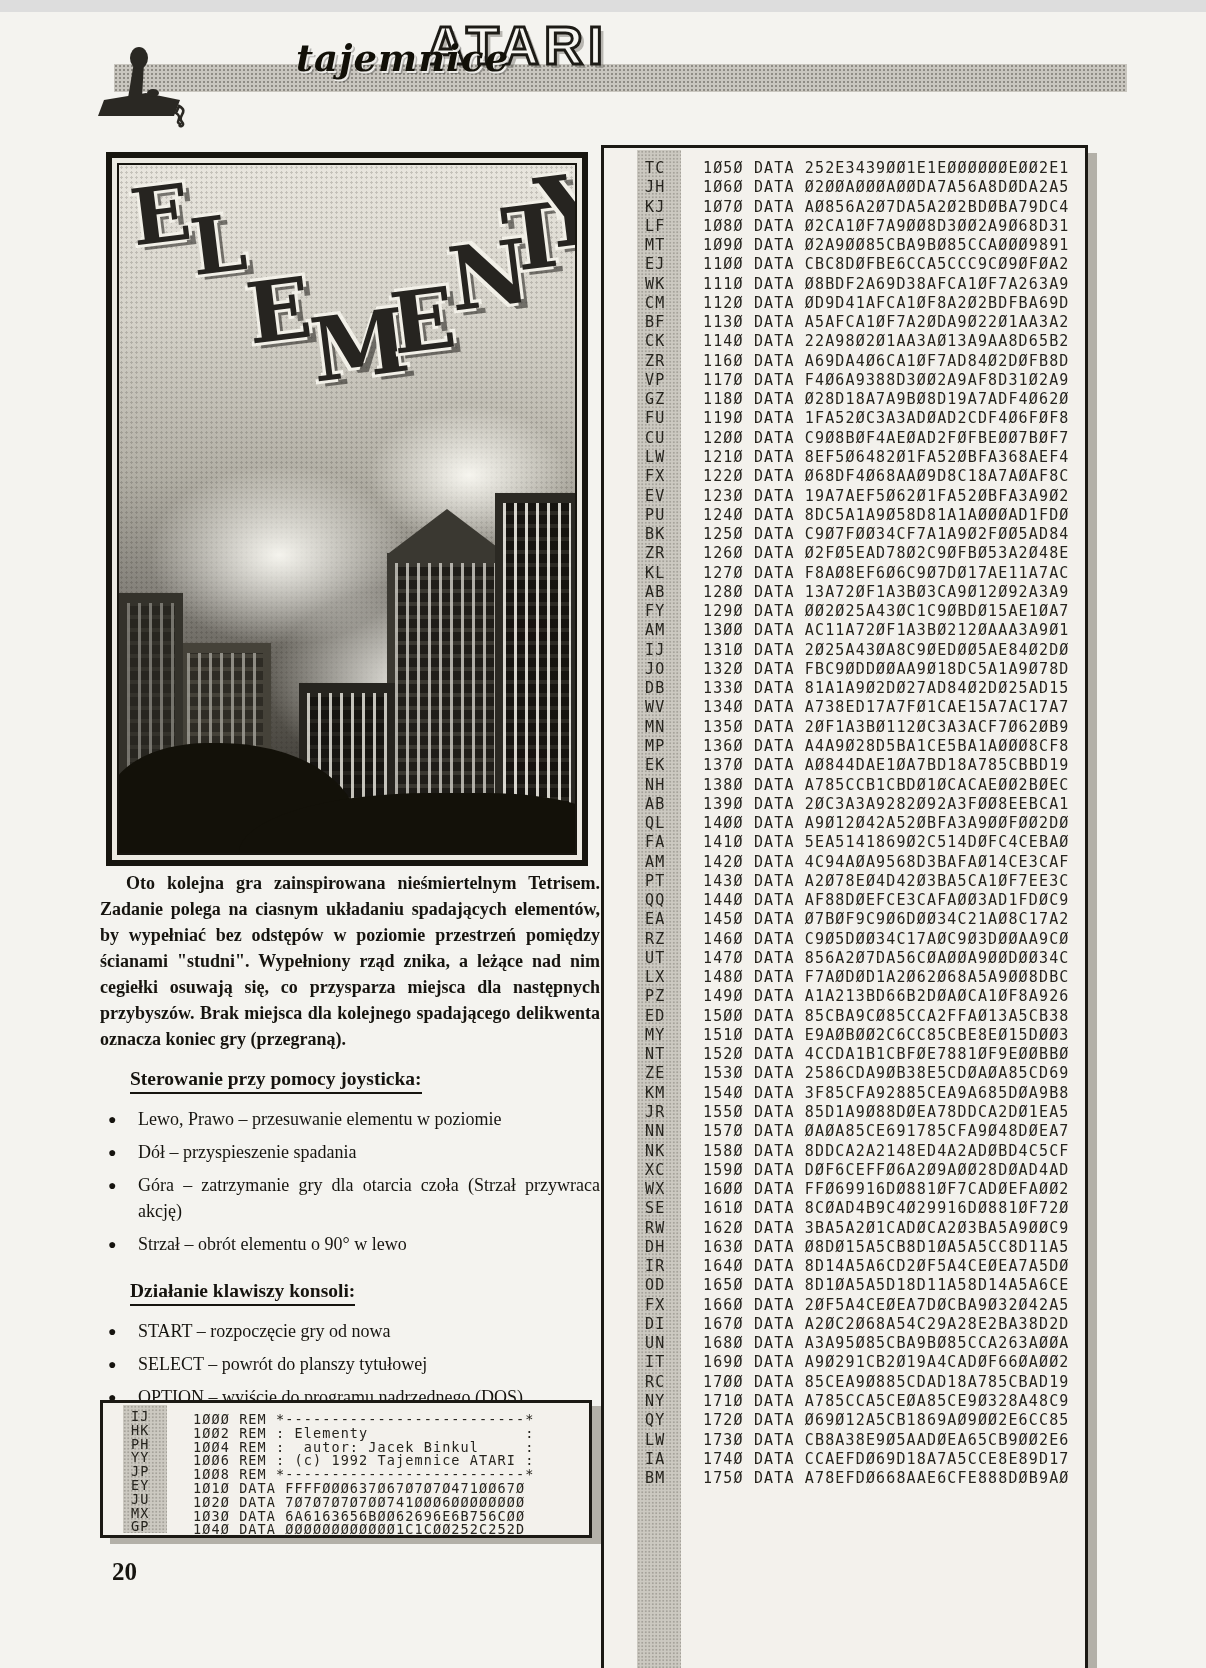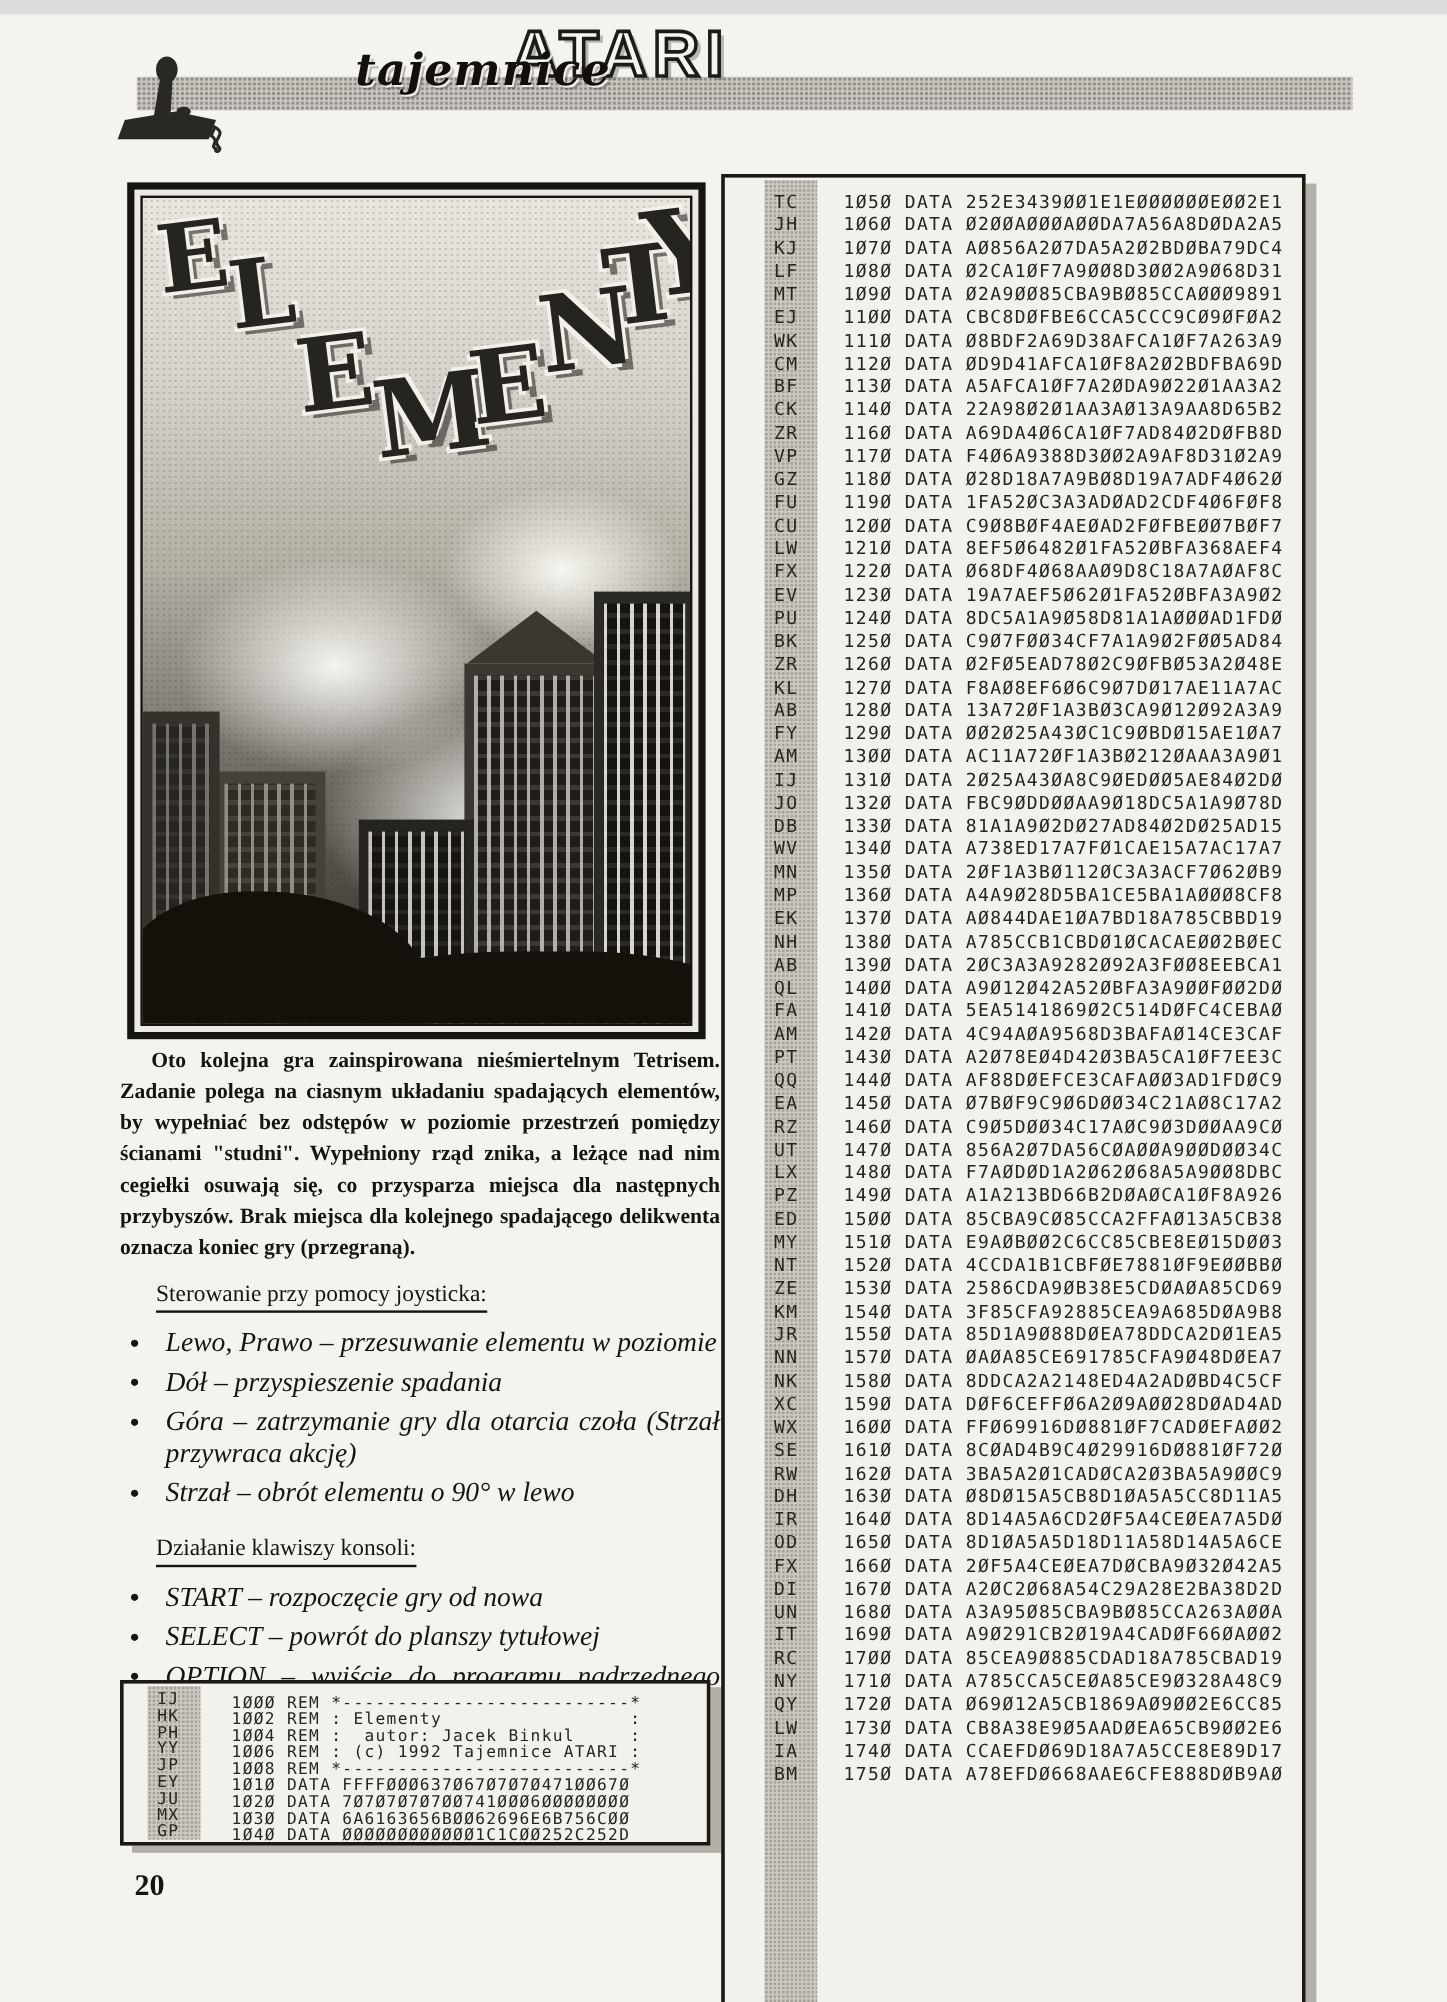"Sterowanie przy pomocy joysticka:" .subhead { font-weight: none -> bold }
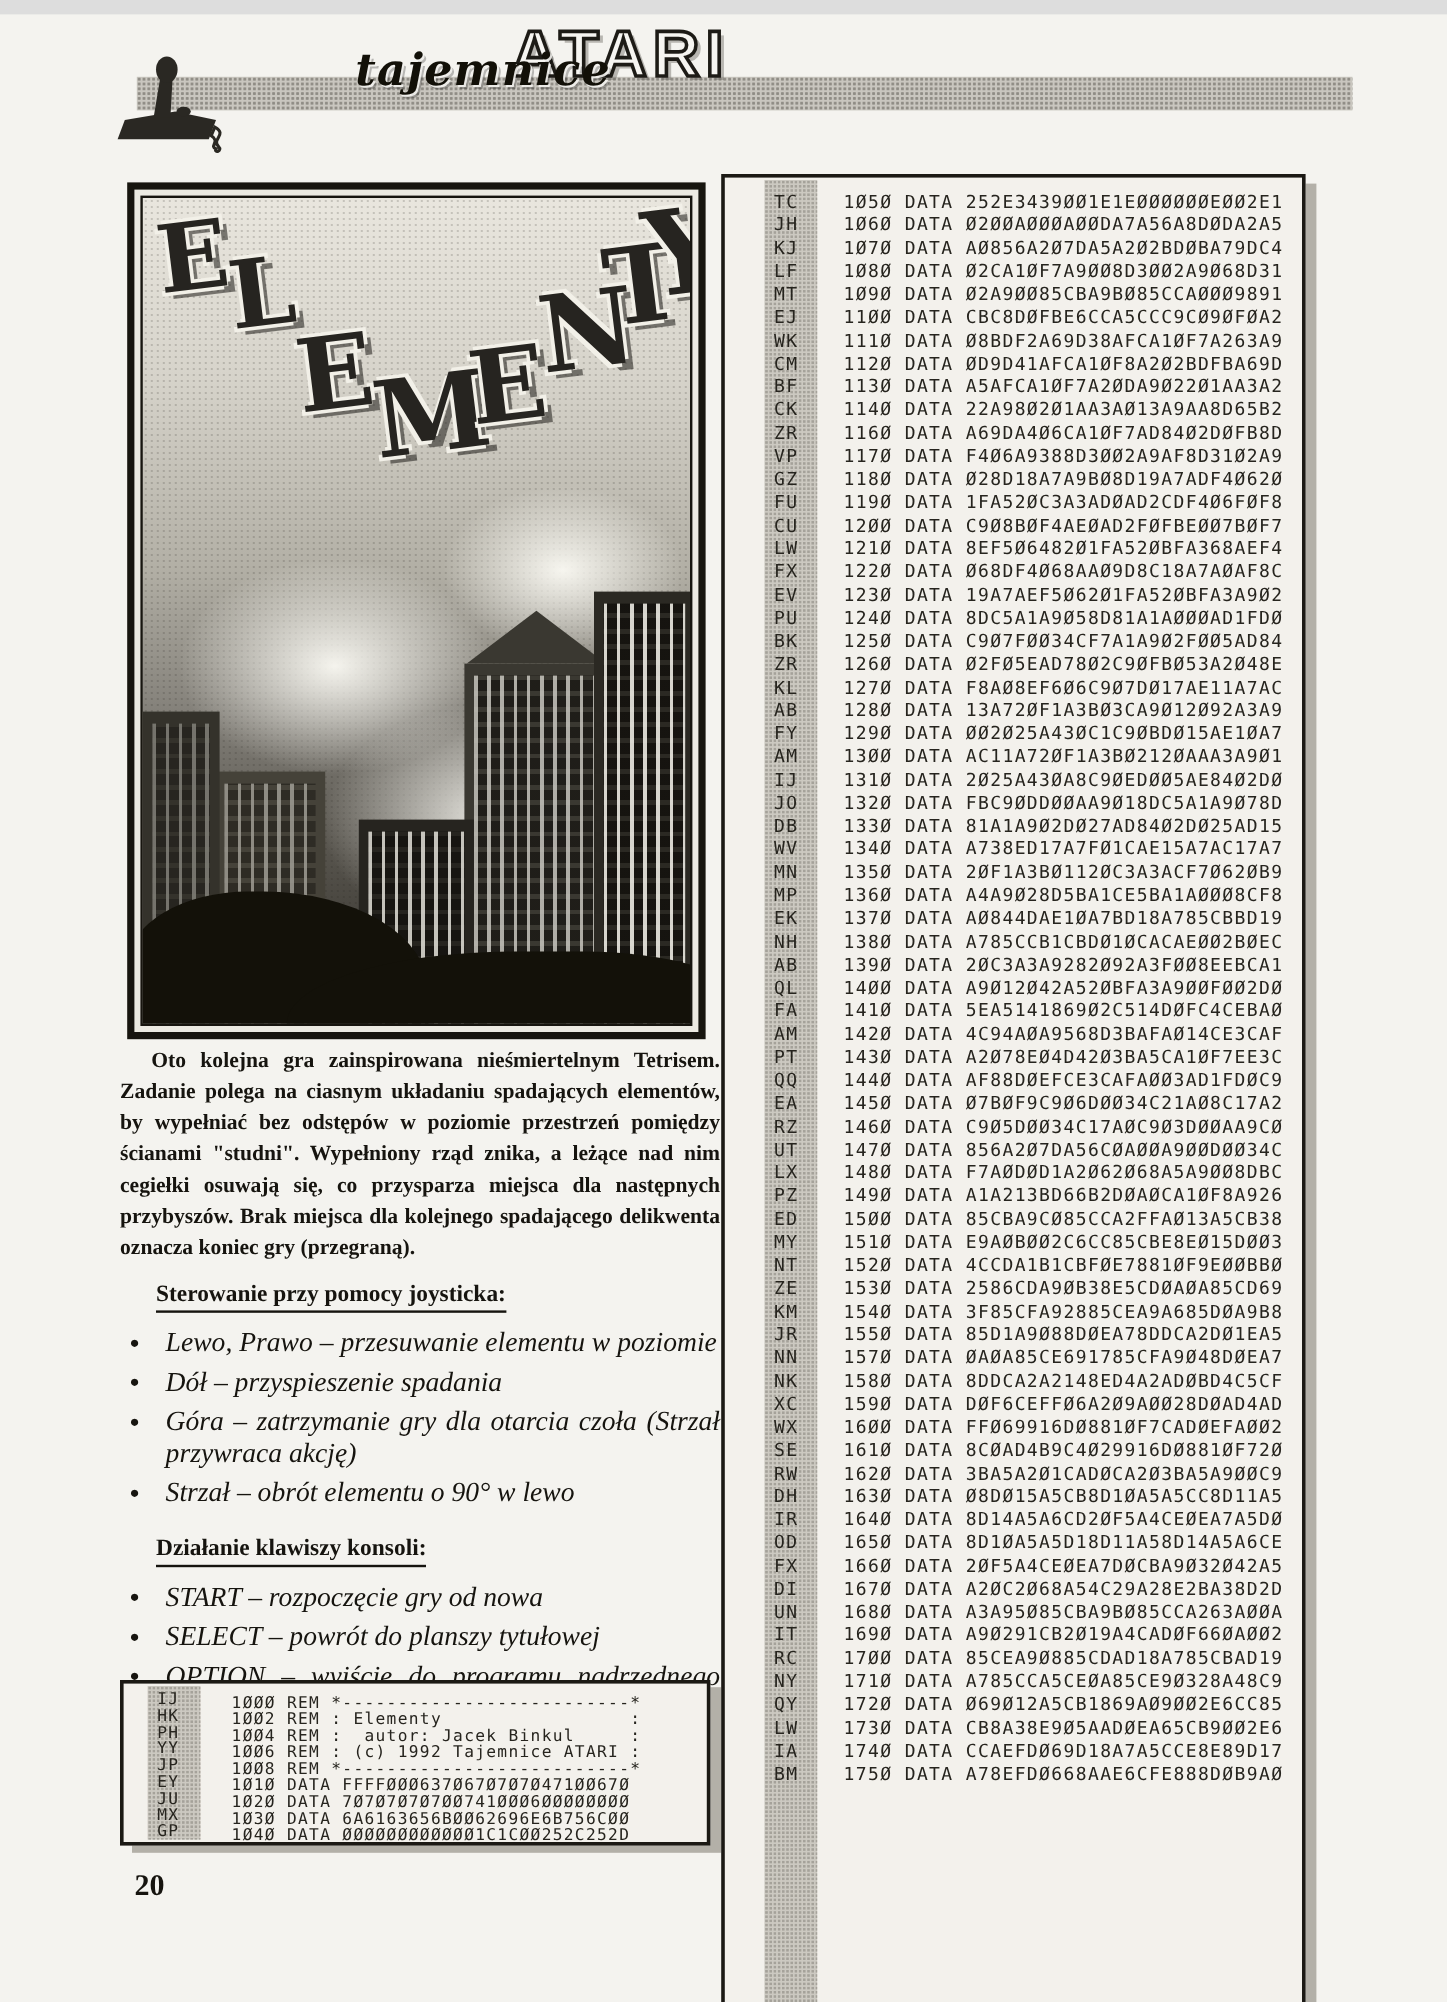"Lewo, Prawo – przesuwanie elementu" ul.ctrl li { font-size: 23px -> 18px; font-style: italic -> none }
